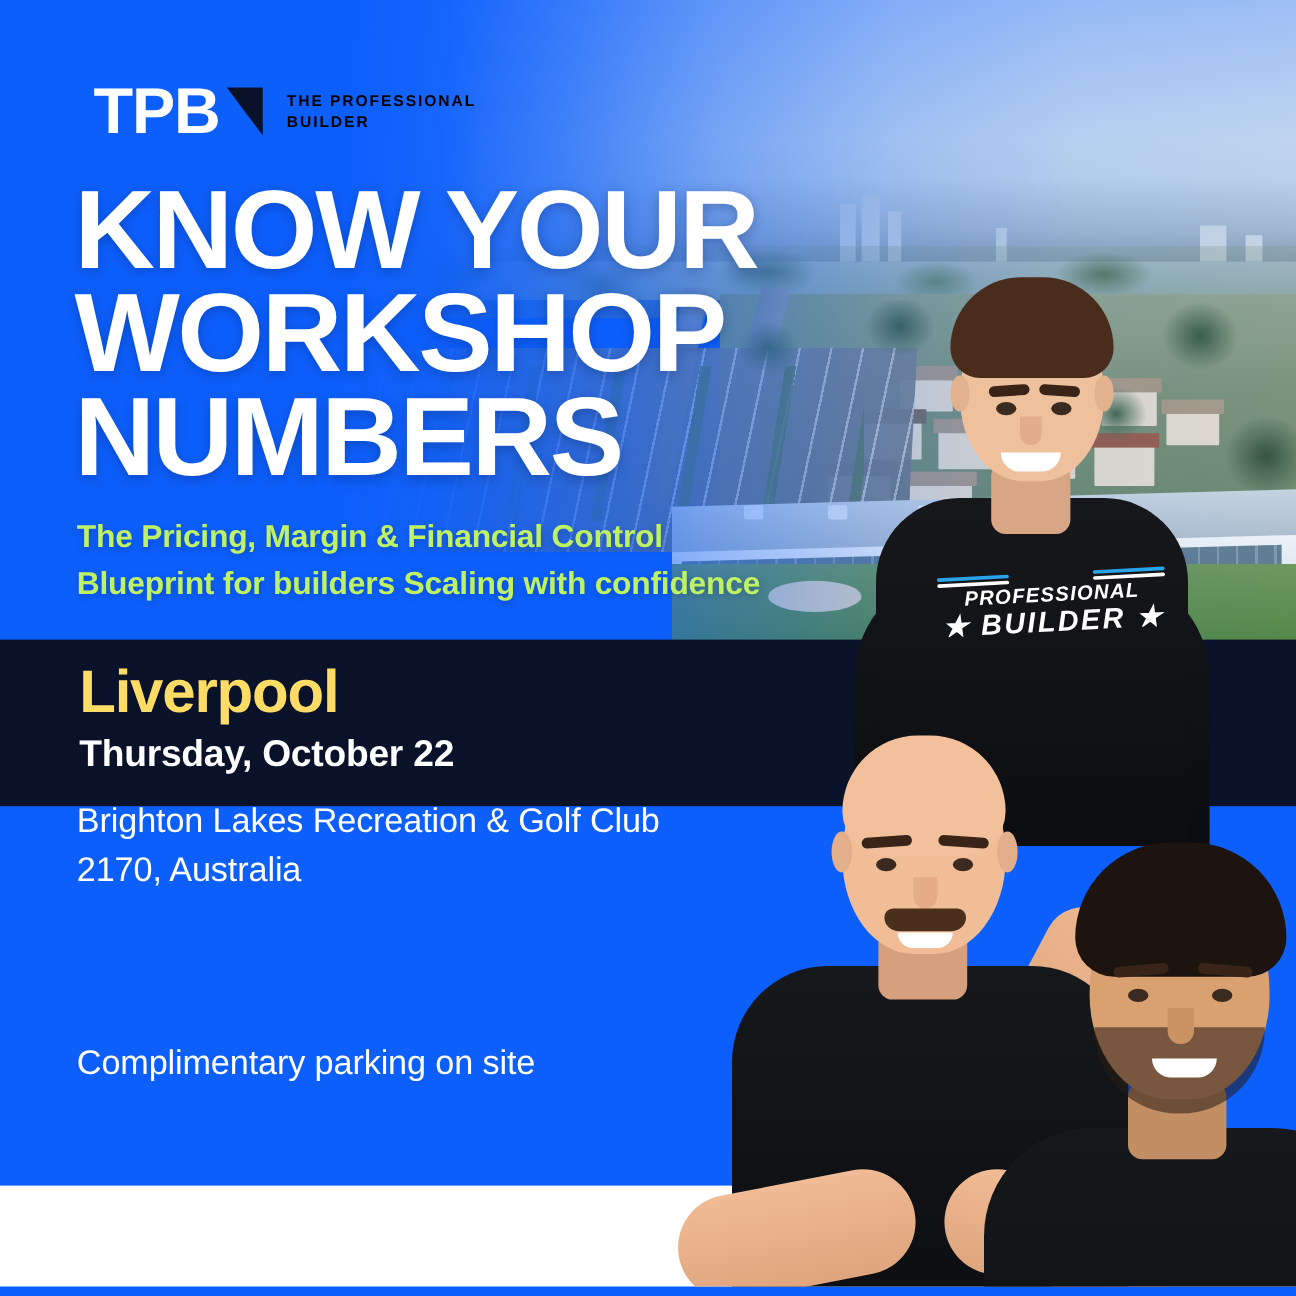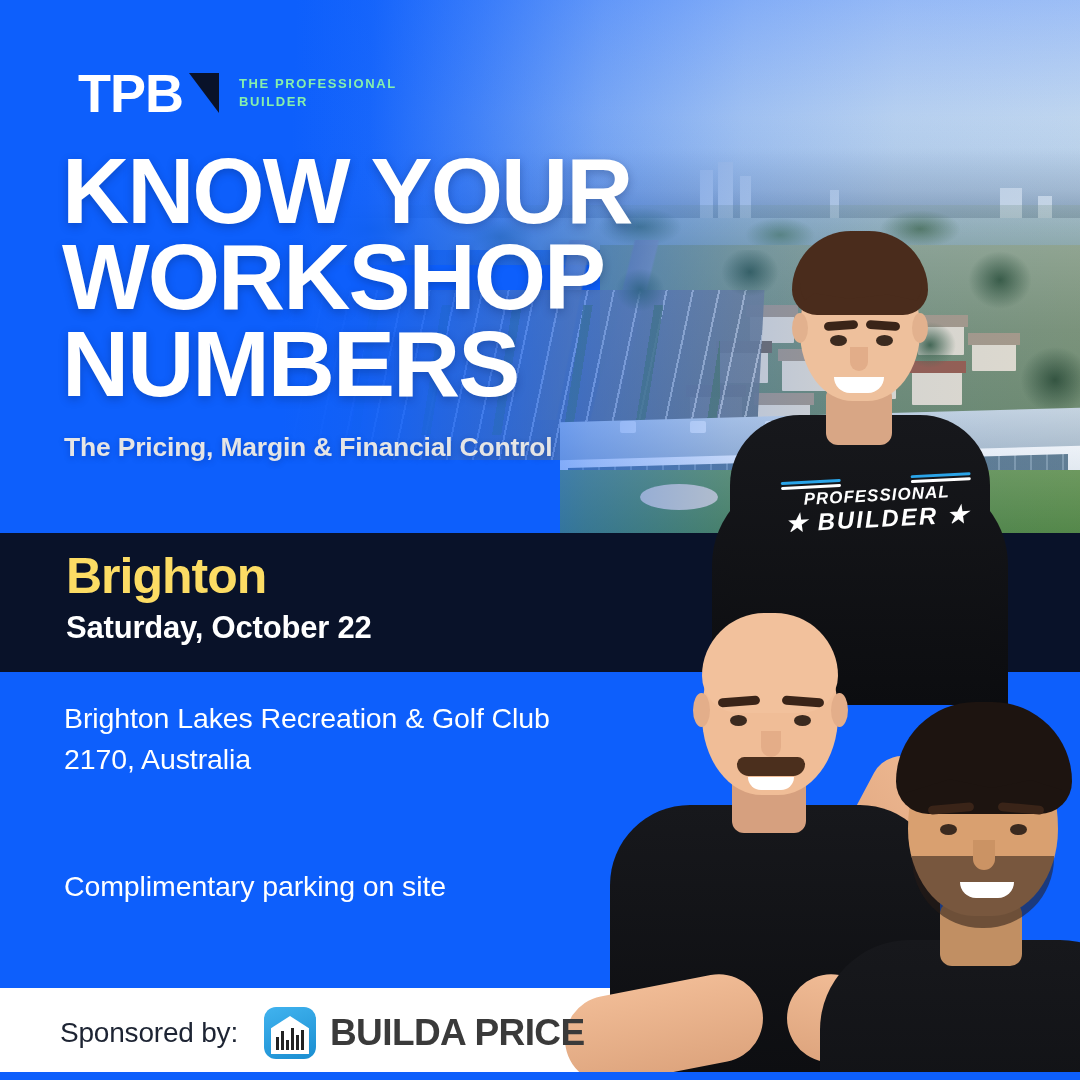"THE PROFESSIONAL" .logo-sub { color: #86efac -> #000000 }
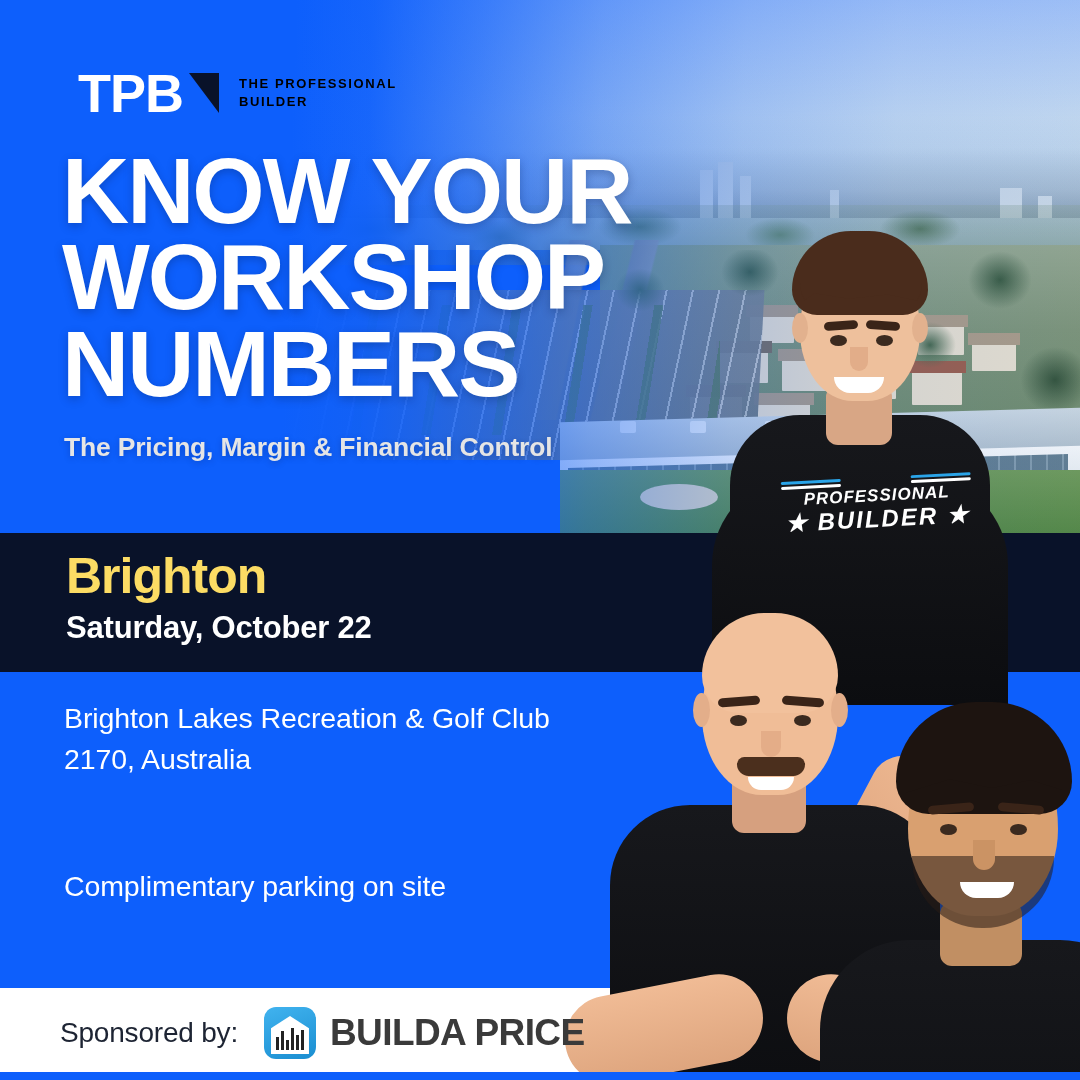"The Pricing, Margin & Financial" .subtitle { color: #e5e5e5 -> #bef264 }
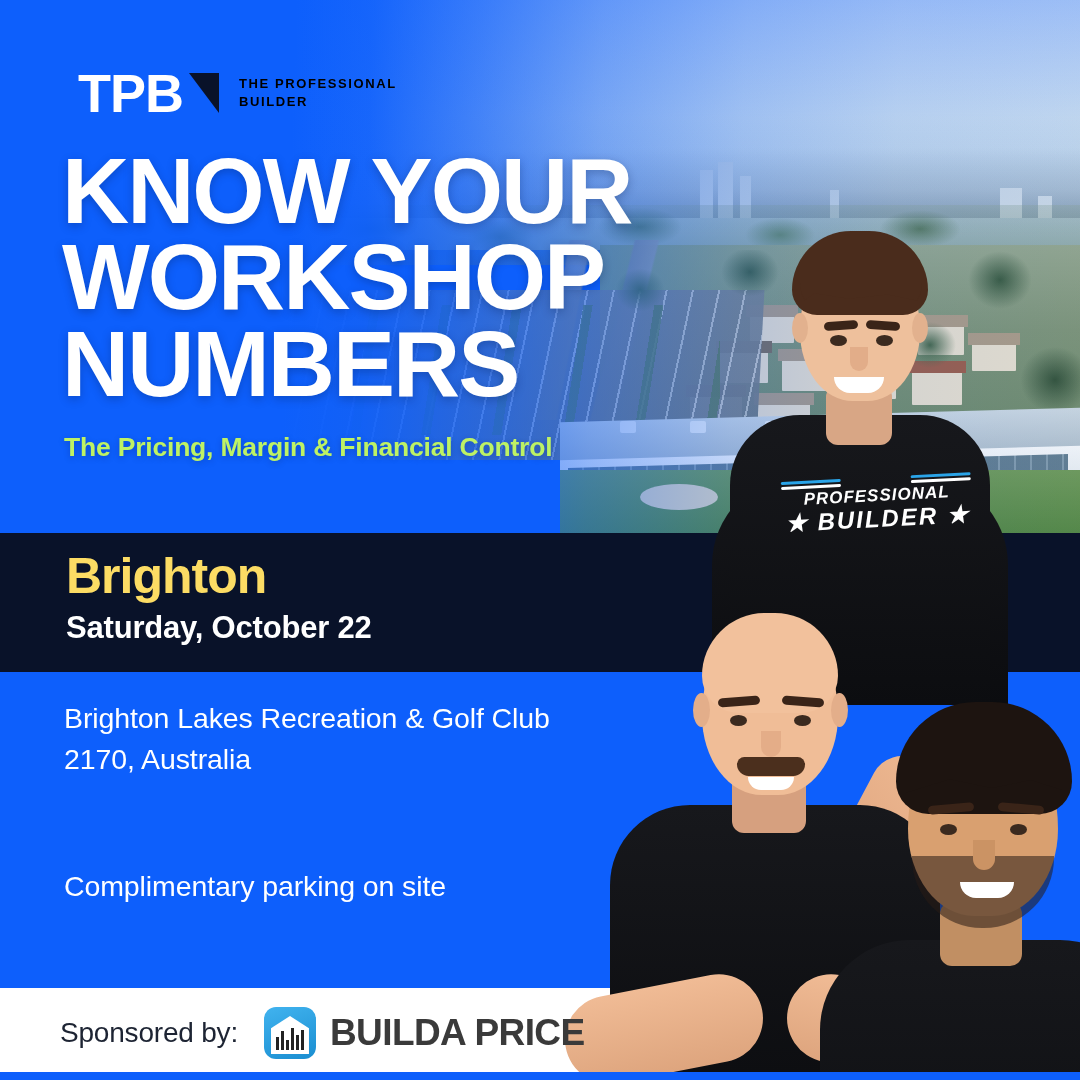"Blueprint for builders Scaling with" div { html: none -> <div>Blueprint for builders Scaling with confidence</div> }
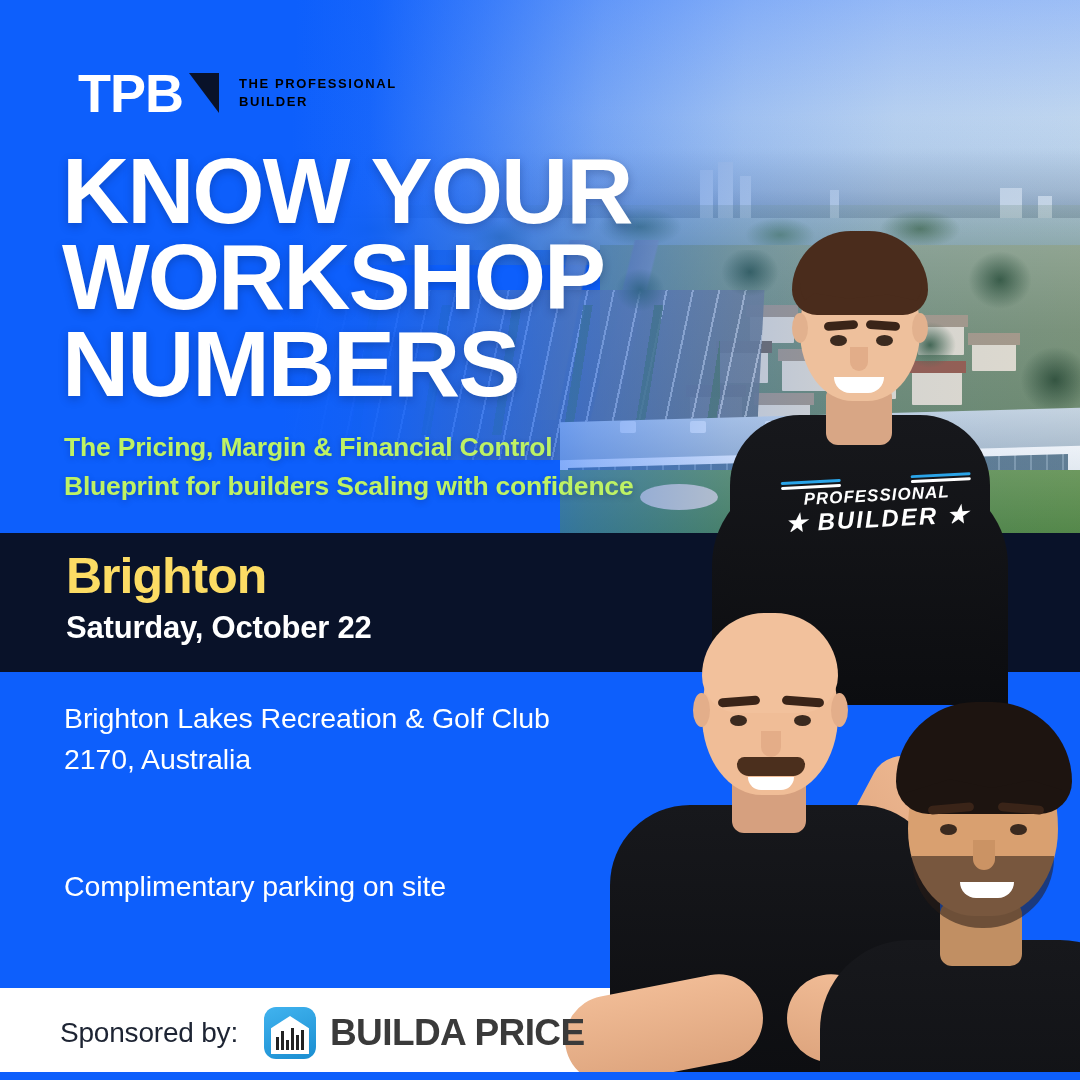"Brighton" div.city { text: Brighton -> Liverpool }
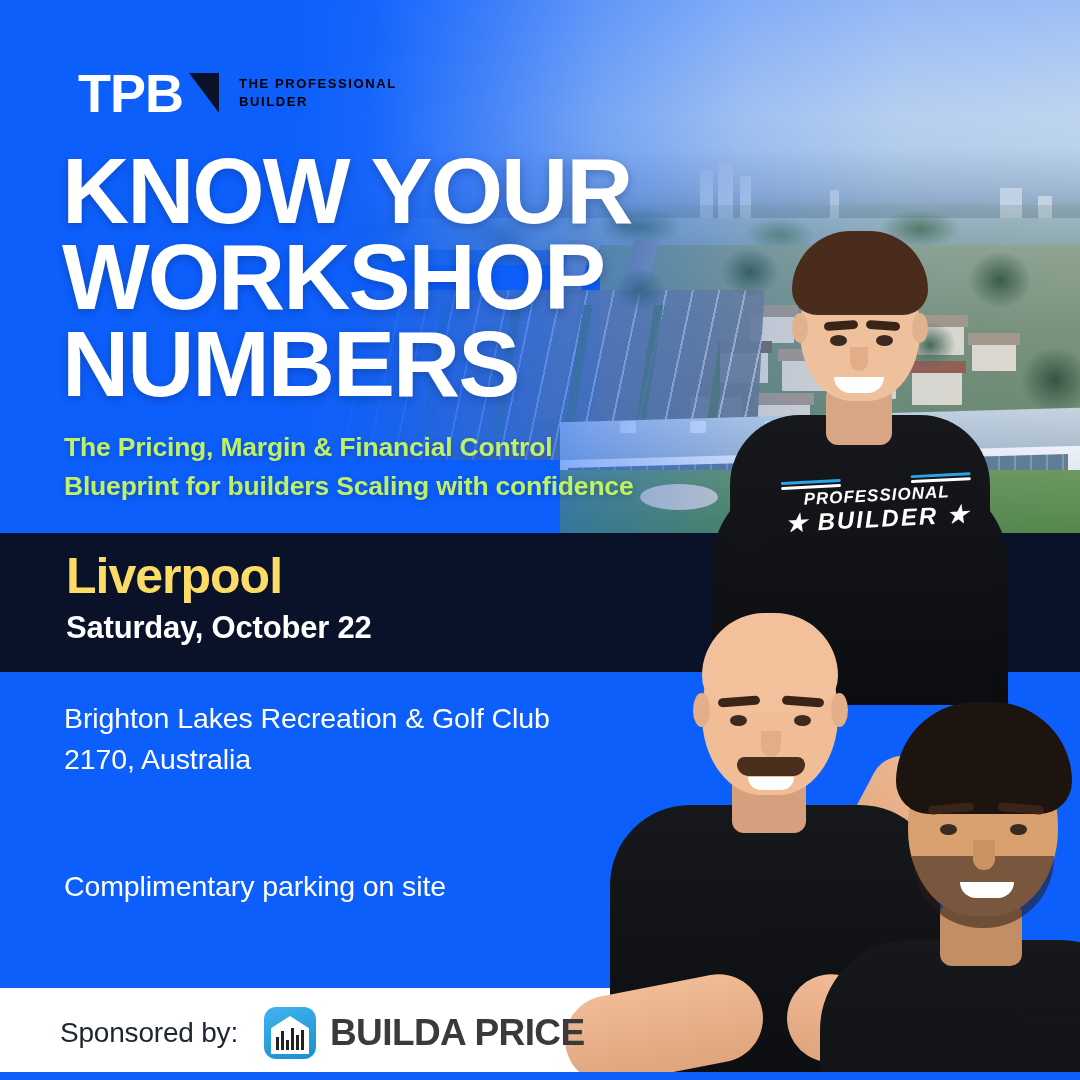"Saturday, October 22" div.datetext { text: Saturday -> Thursday }
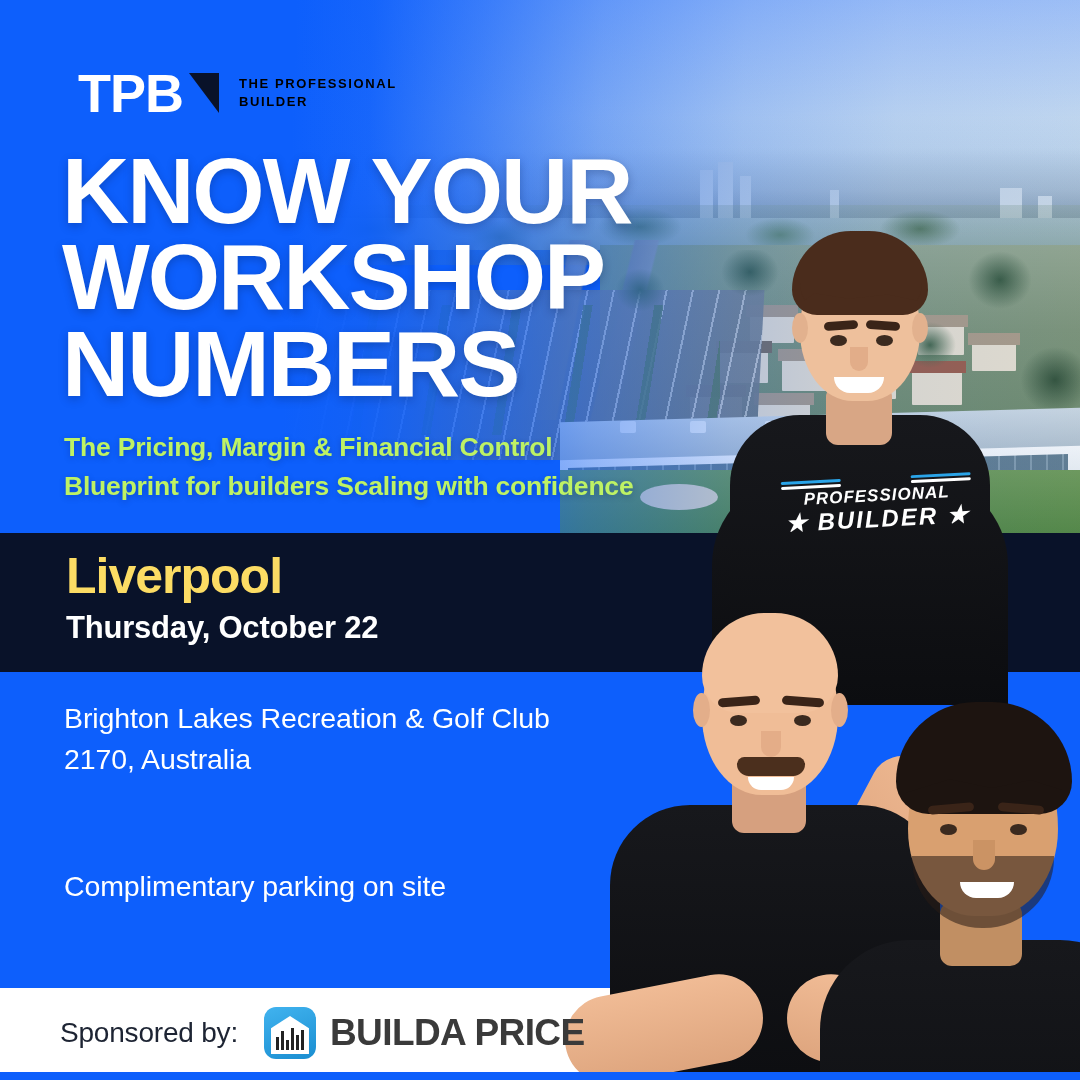"Brighton Lakes Recreation & Golf" .venue { top: 698px -> 664px }
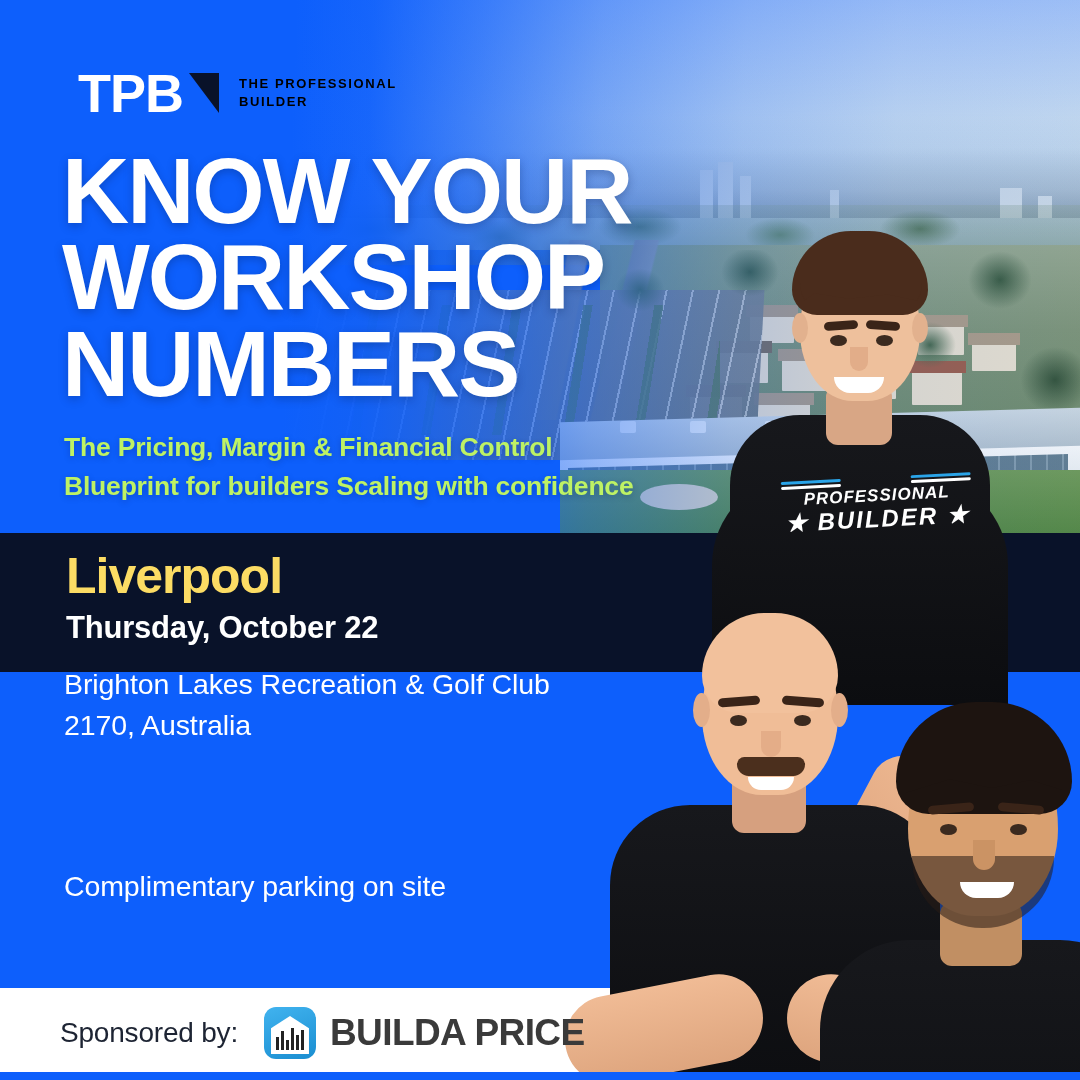"Sponsored by:" div.sponsor-row { html: <div> <span>Sponsored by:</span> <span> <span> <span></span> <span> <i></i> <i></i> <i></i> <i></i> <i></i> <i></i> </span> </span> <span>BUILDA PRICE</span> </span> </div> -> none }
